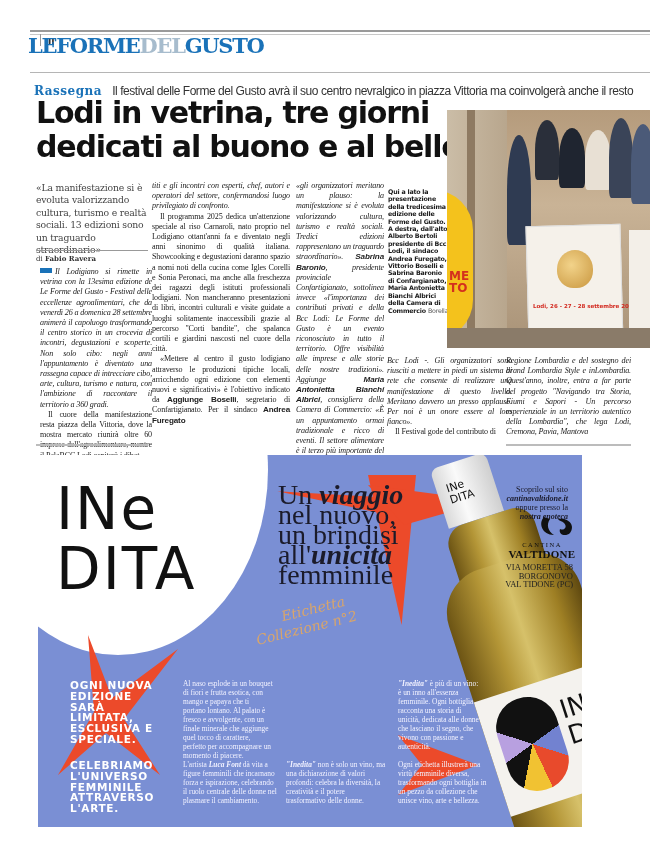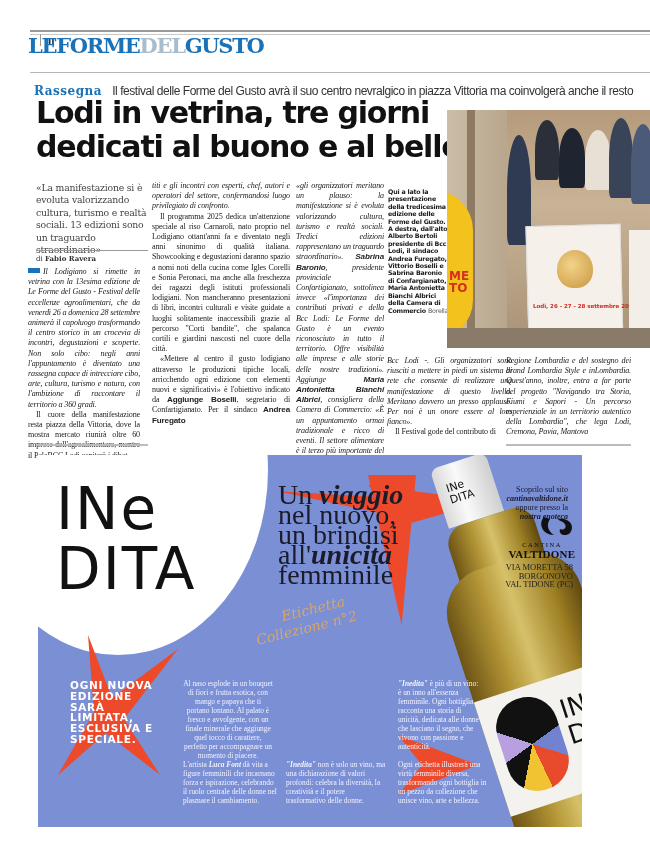"Il Lodigiano si rimette in" .col1 { left: 28px -> 40px }
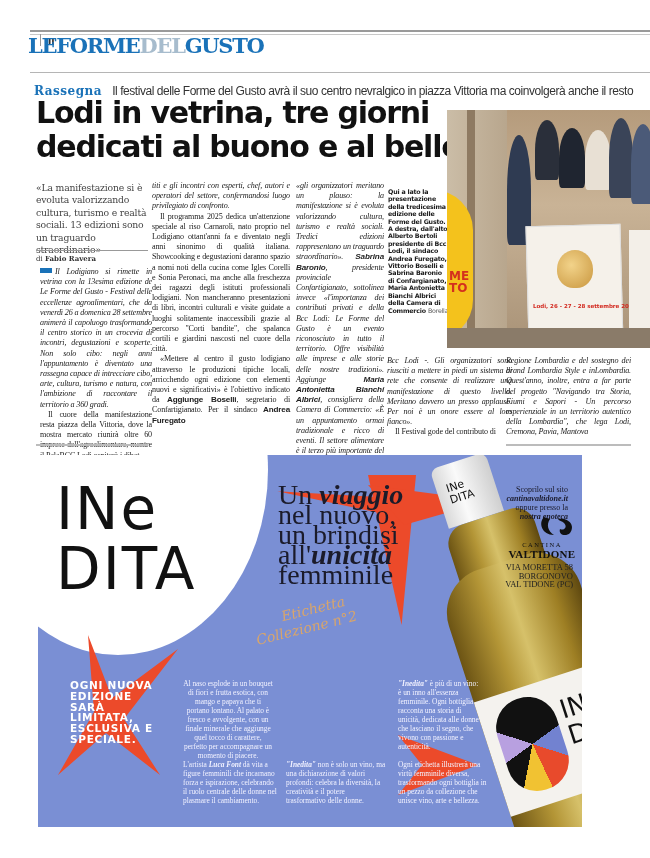"Al naso esplode in un" div.ad-copy { text-align: center -> none }
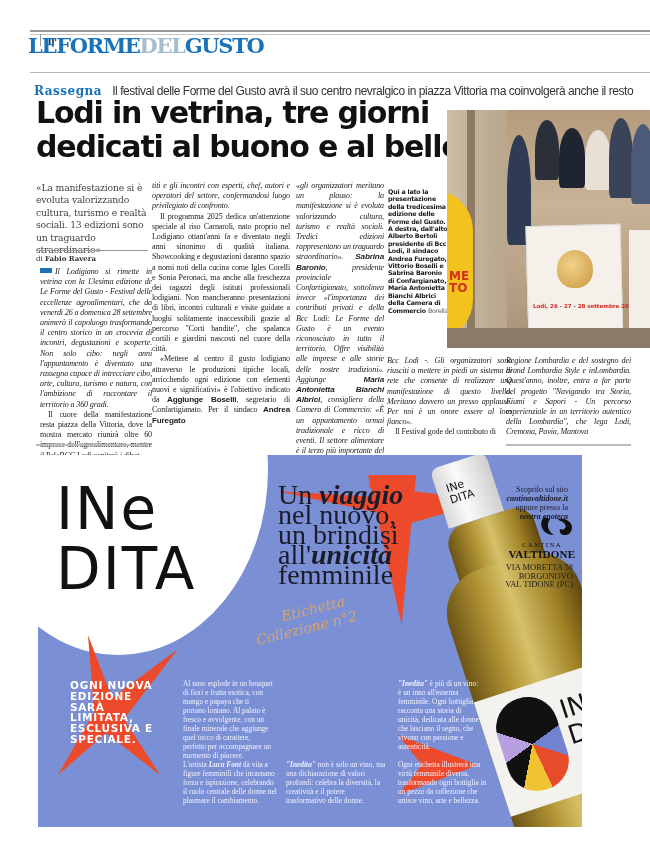"CELEBRIAMO L'UNIVERSO FEMMINILE" div.ad-block { html: none -> <div>Celebriamo l'universo femminile attraverso l'arte.</div> }
